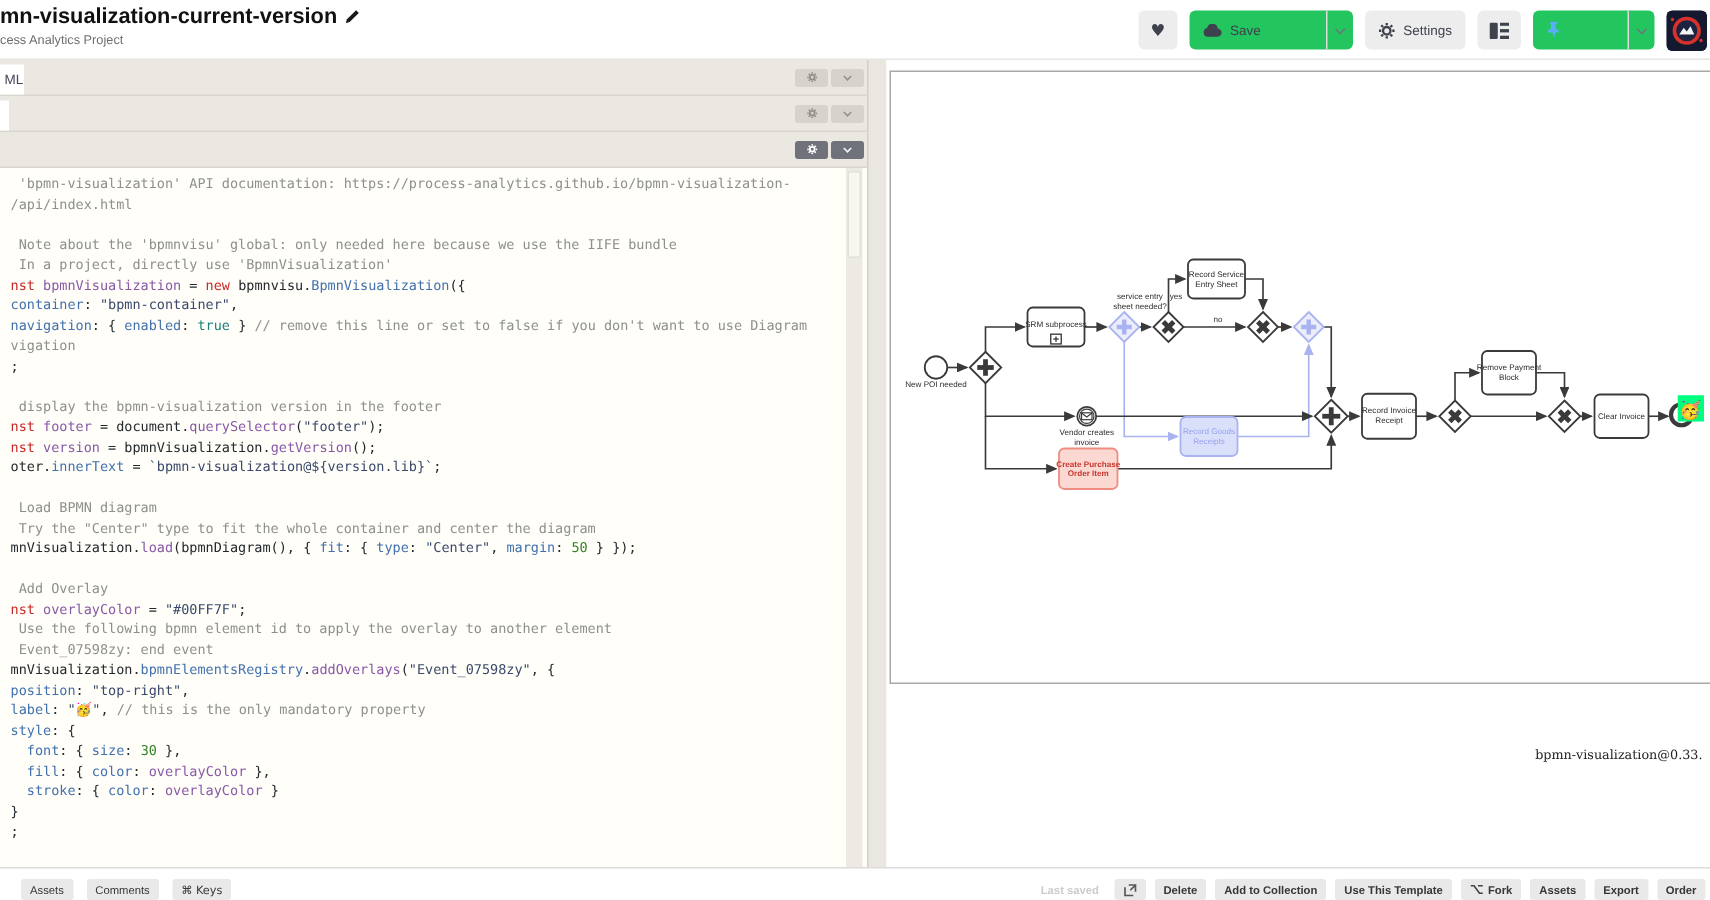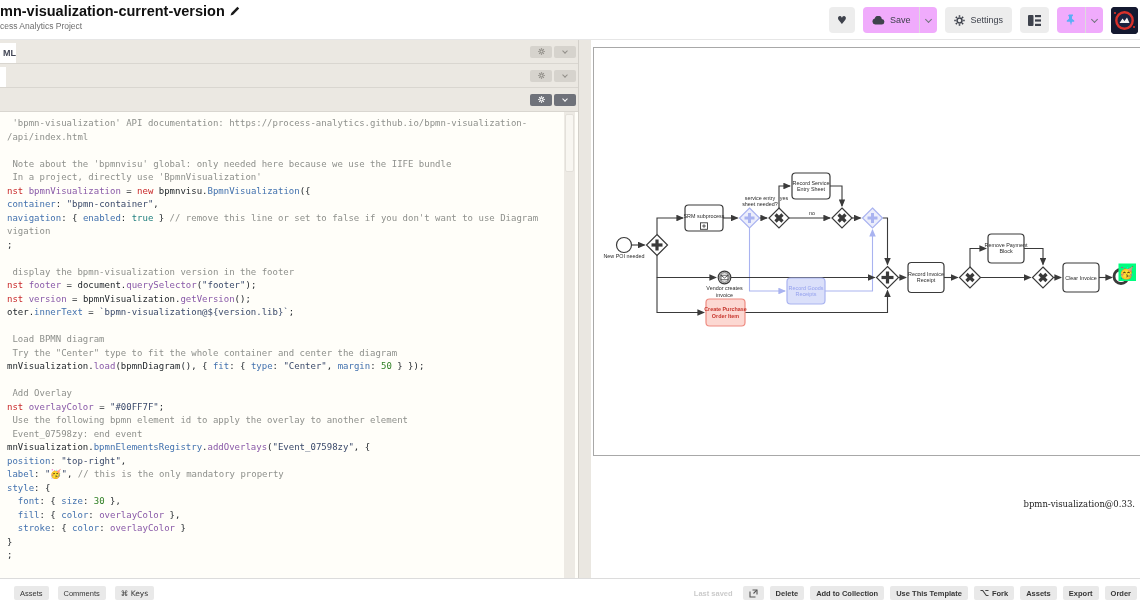"Save" .split { background: #f0abfc -> #22c55e; gap: none -> 35px }
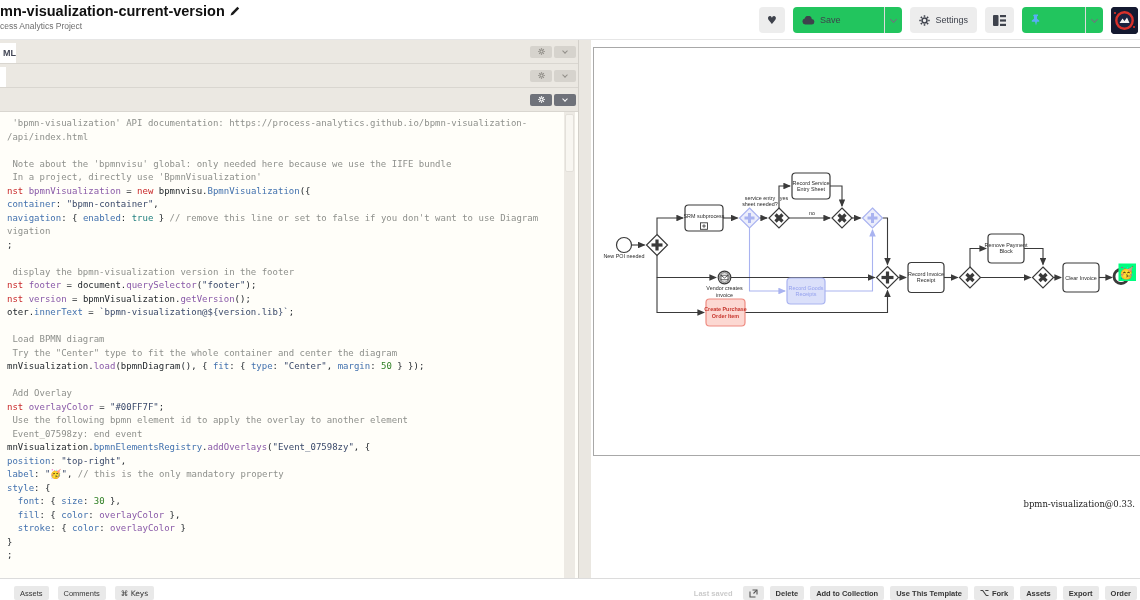"ML" .ed-tab { font-weight: 700 -> 400 }
